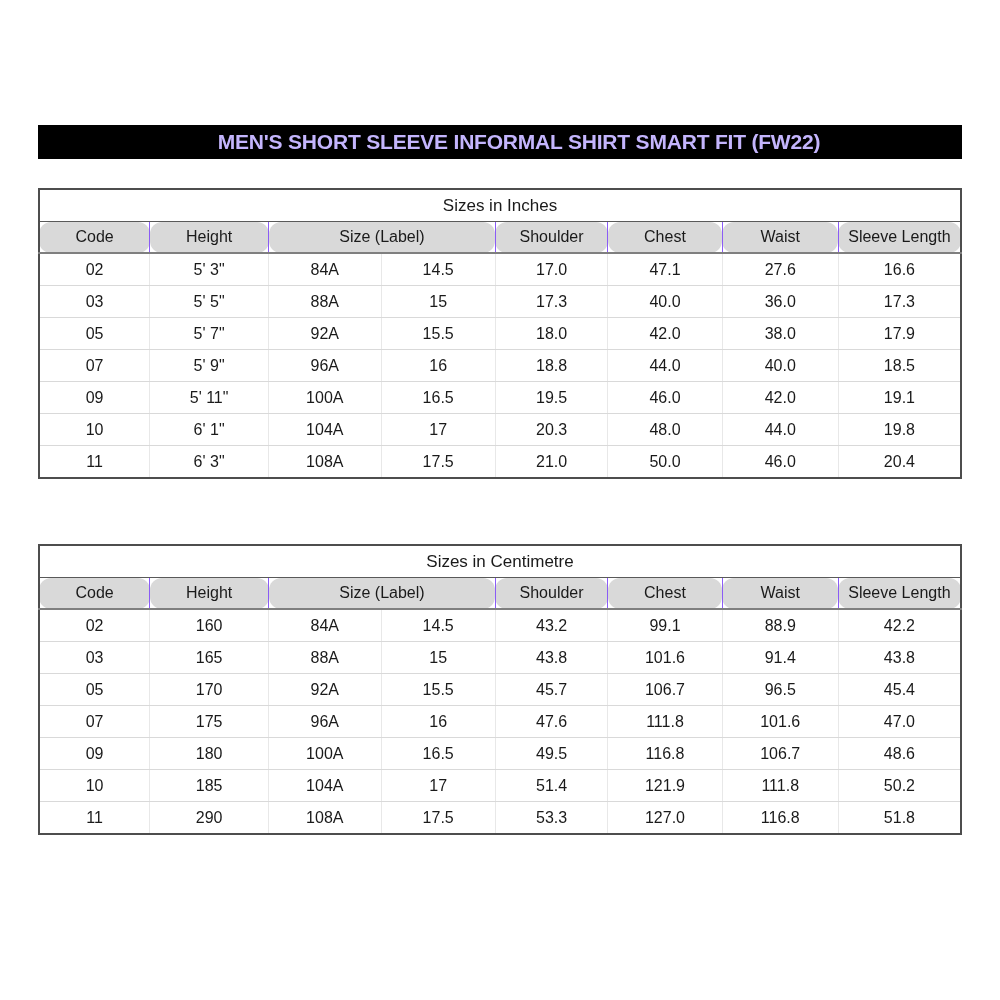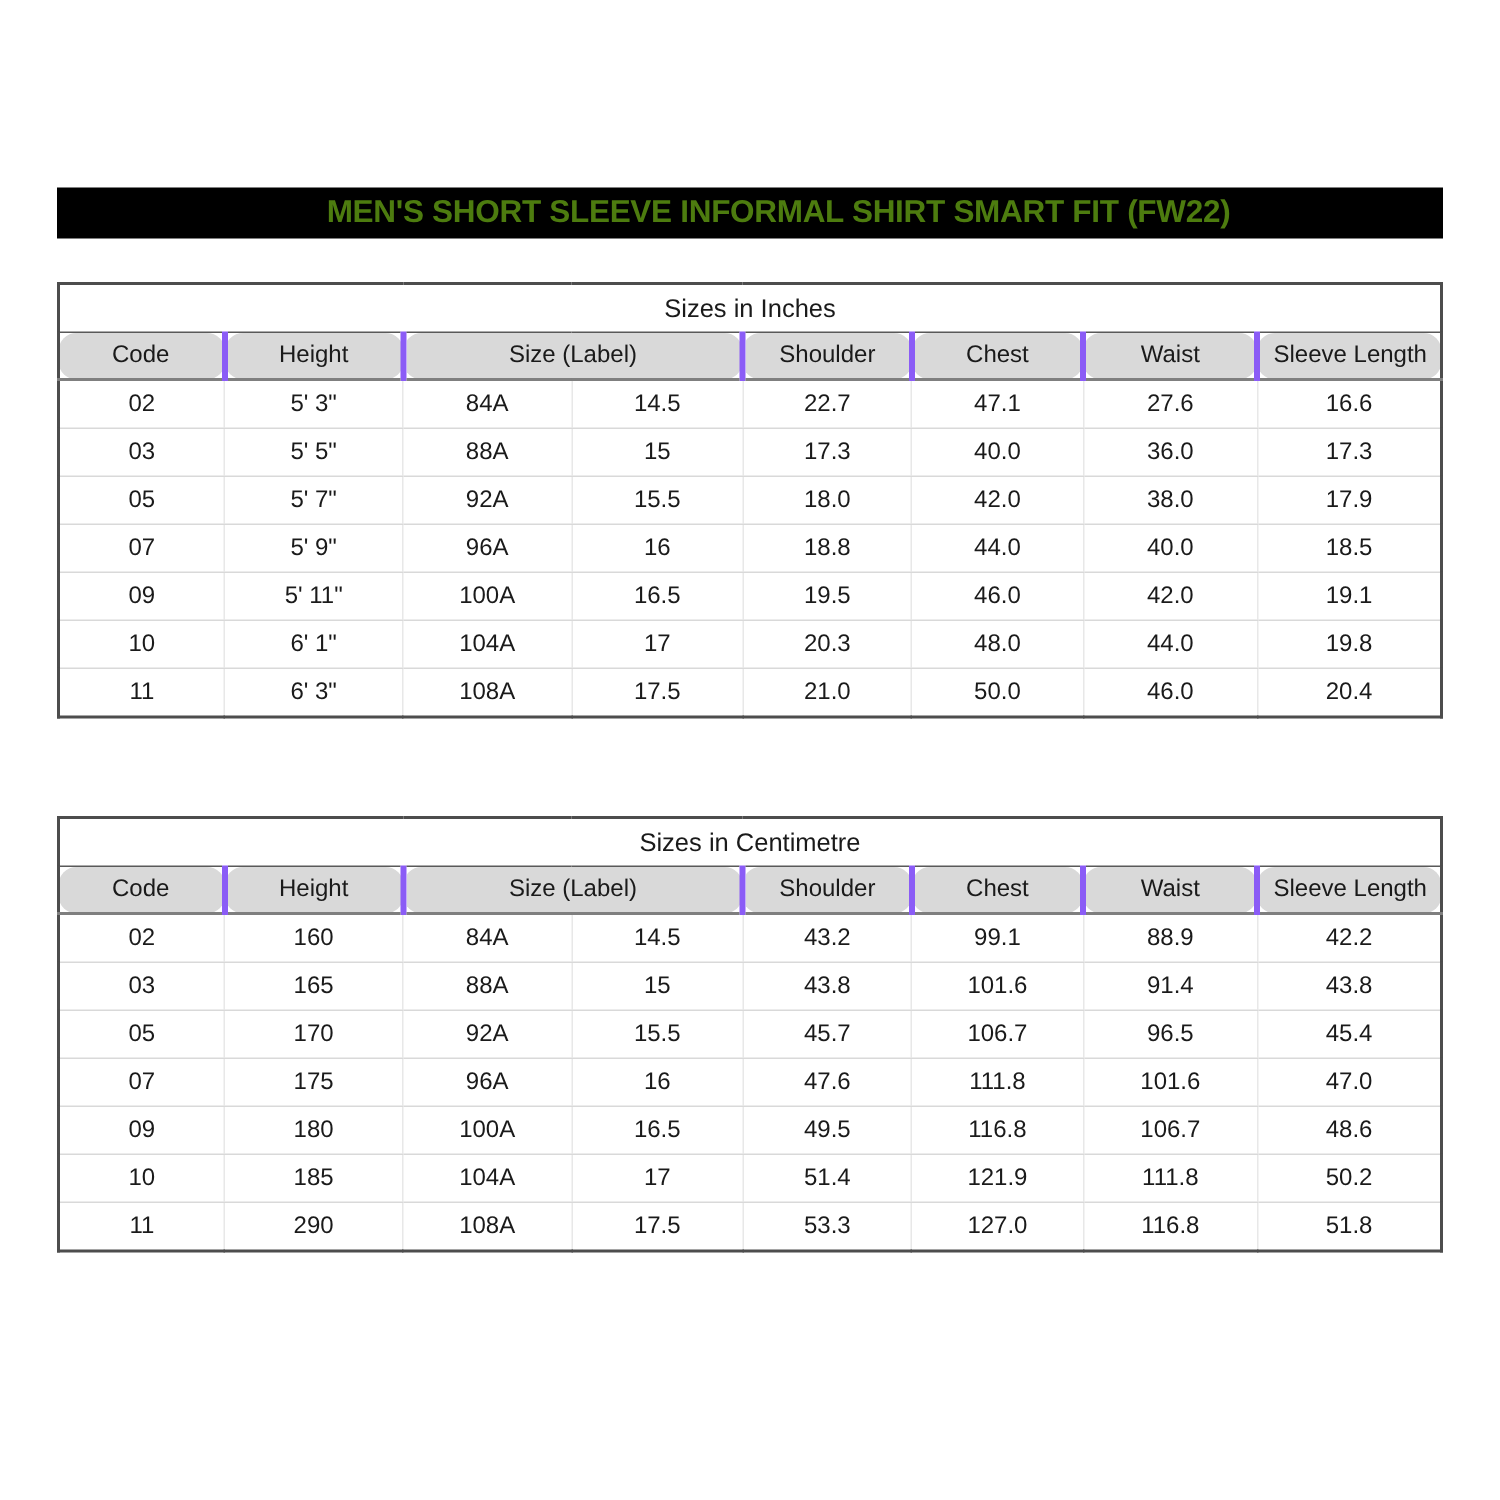"MEN'S SHORT SLEEVE INFORMAL SHIRT" .banner { color: #4d7c0f -> #c4b5fd }
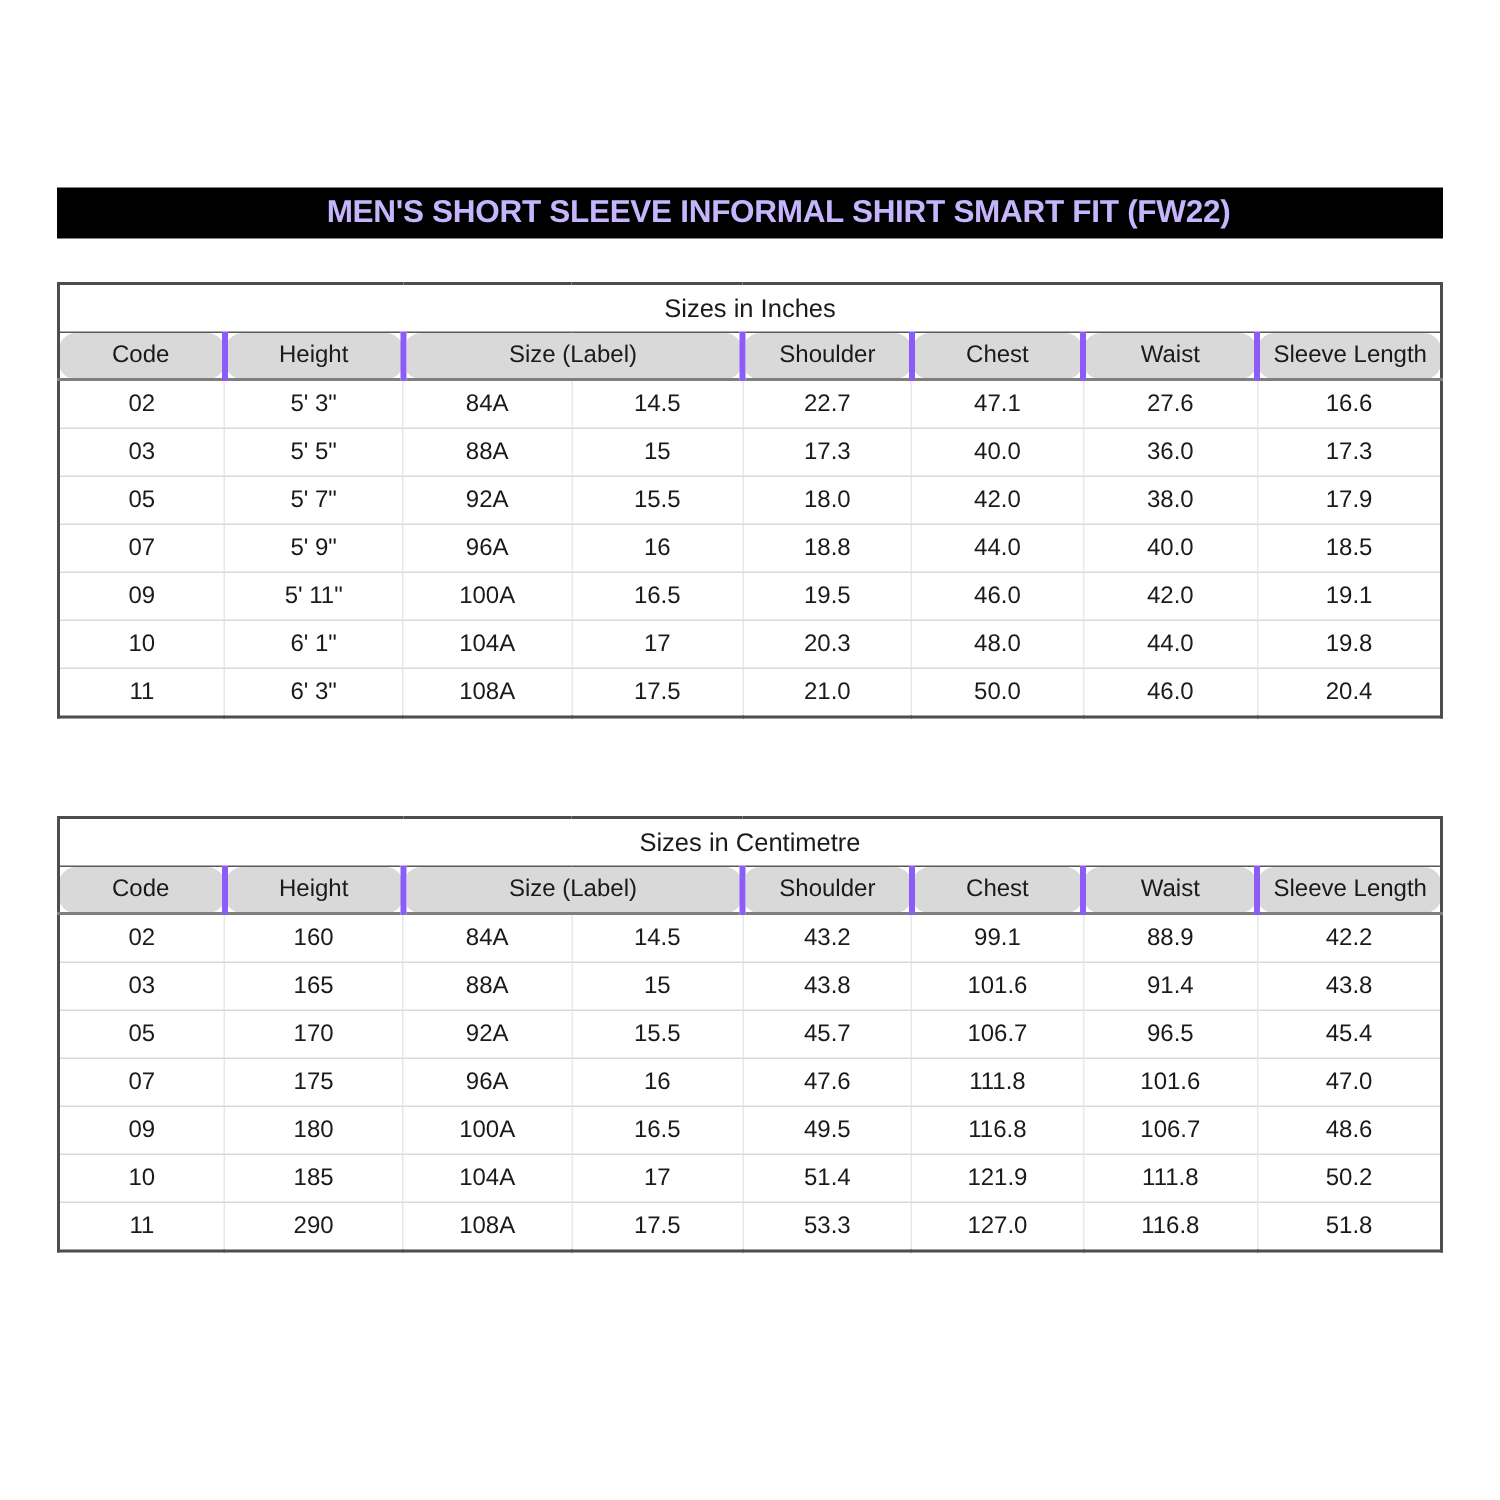"Height" .size-table thead th + th { border-left: 4px solid #8b5cf6 -> 1px solid #8b5cf6 }
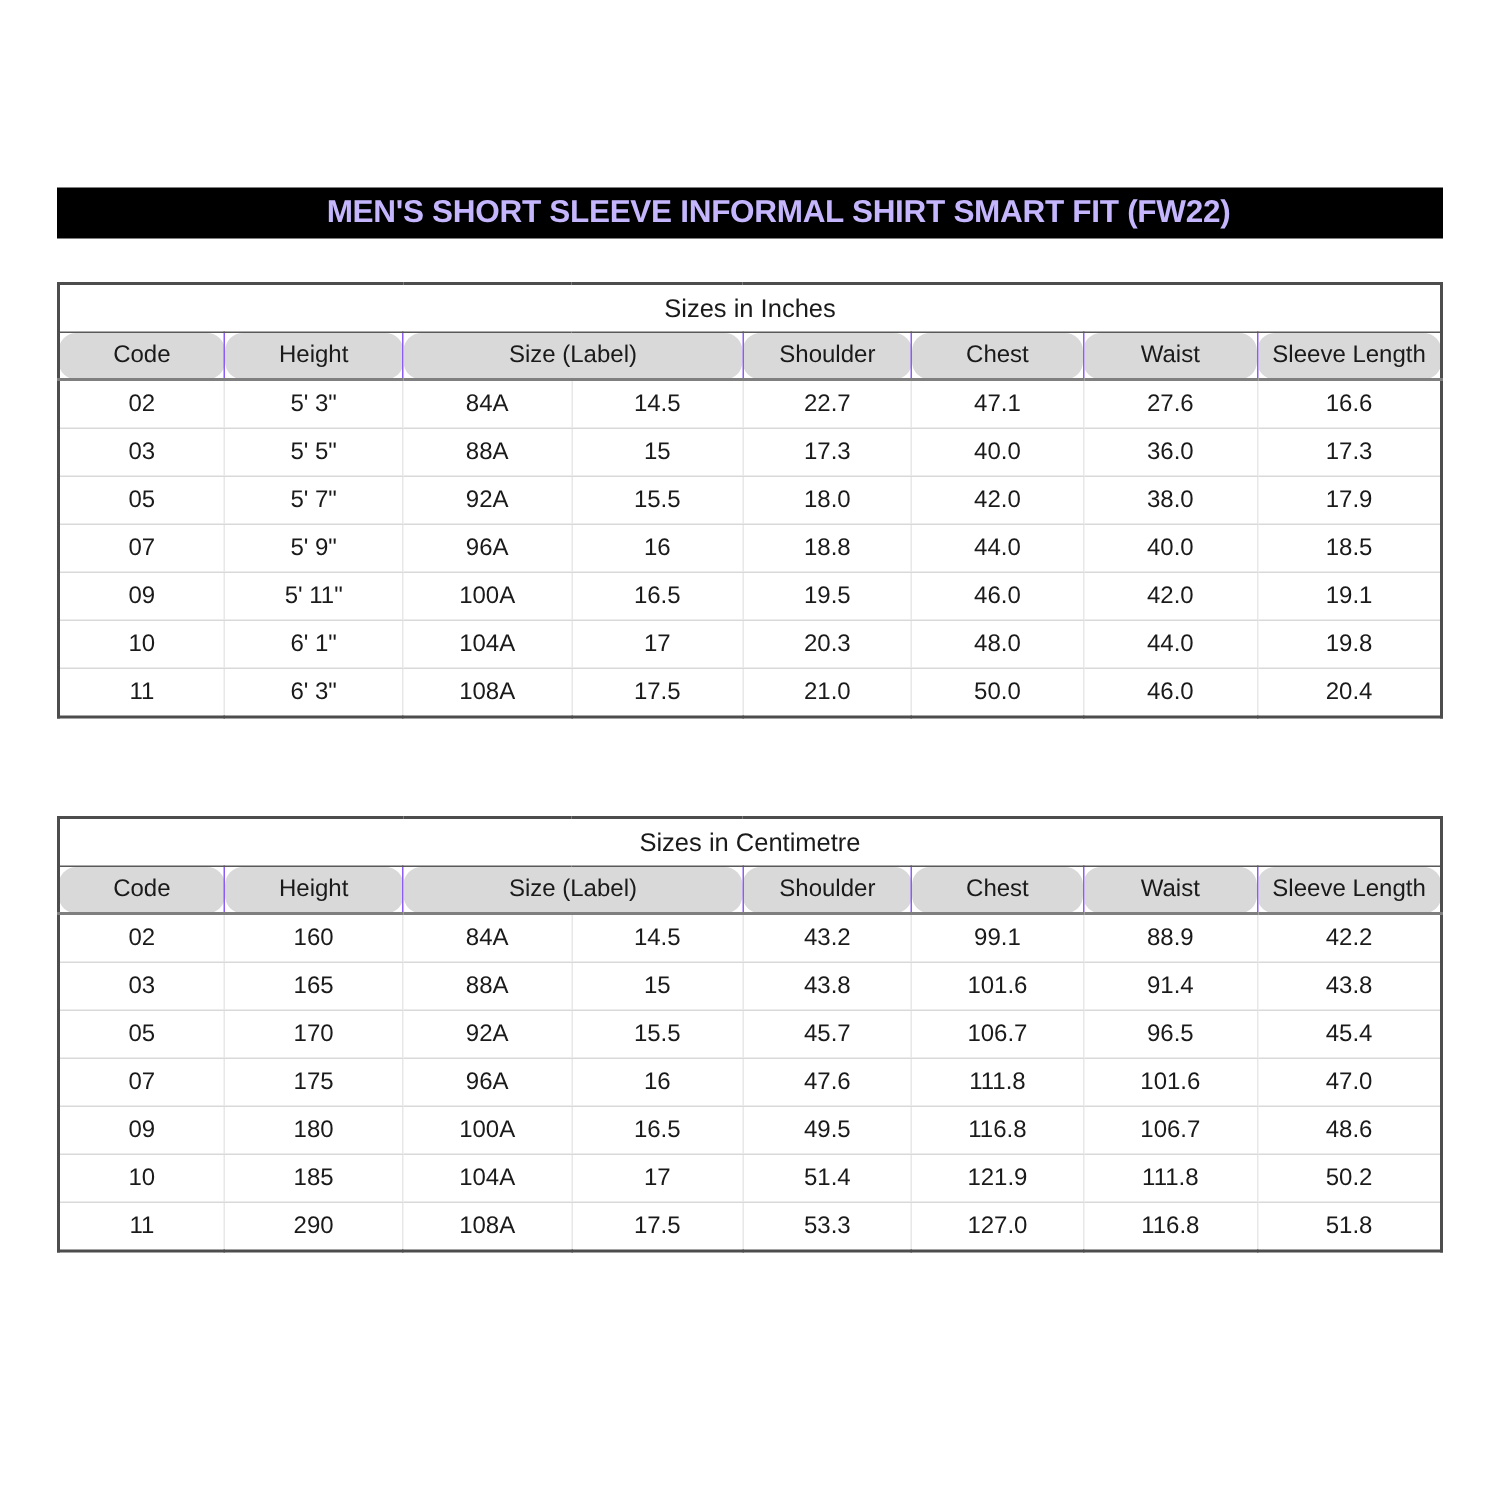"22.7" td { text: 22.7 -> 17.0 }
